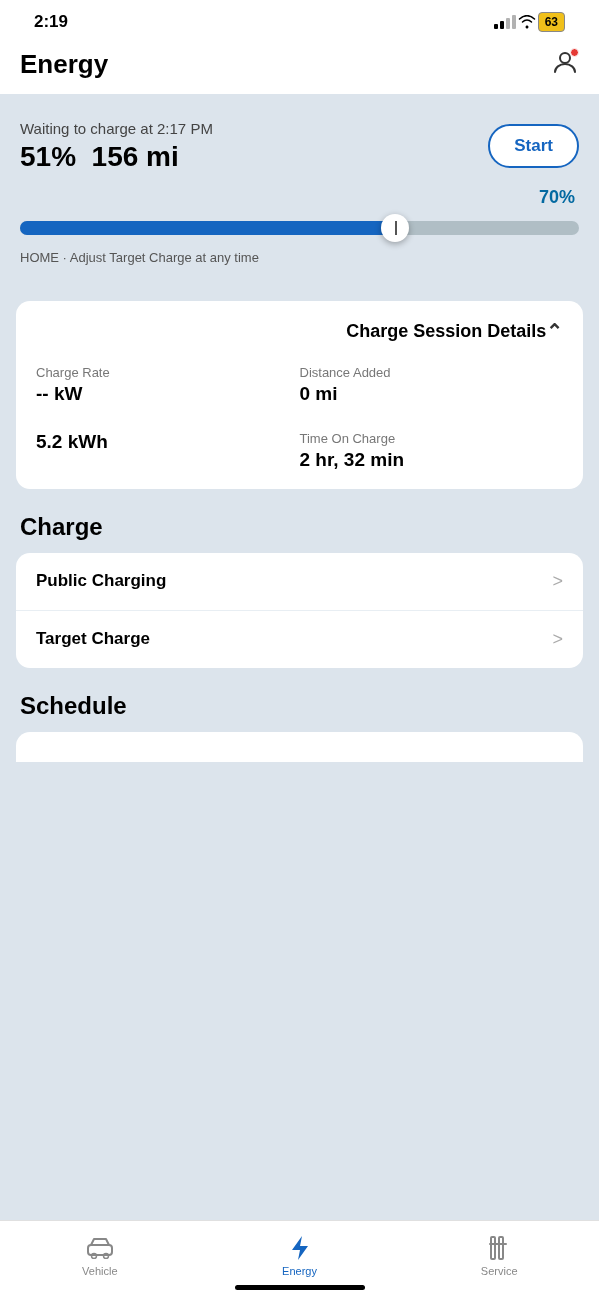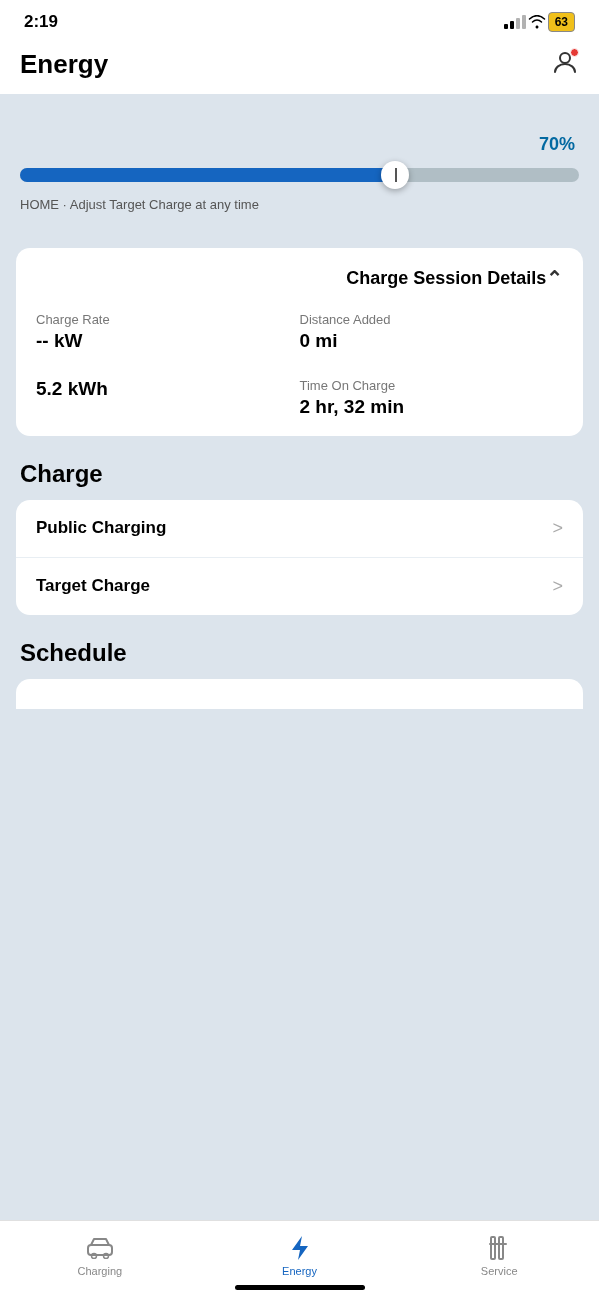"2:19" .status-bar { padding: 12px 24px 8px -> 12px 34px 8px }
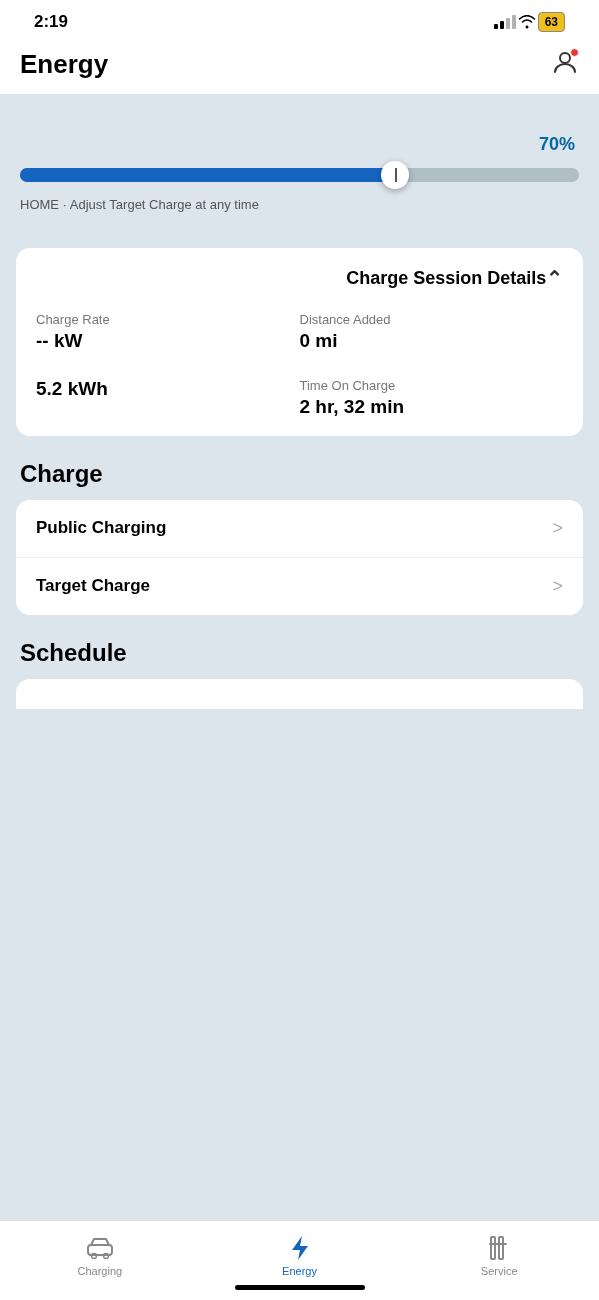"Waiting to charge at 2:17" div.charge-status-top { html: none -> <div> <div> <div>Waiting to charge at 2:17 PM</div> <div> <span>51%</span>&nbsp;&nbsp;<span>156 mi</span> </div> </div> <button>Start</button> </div> }
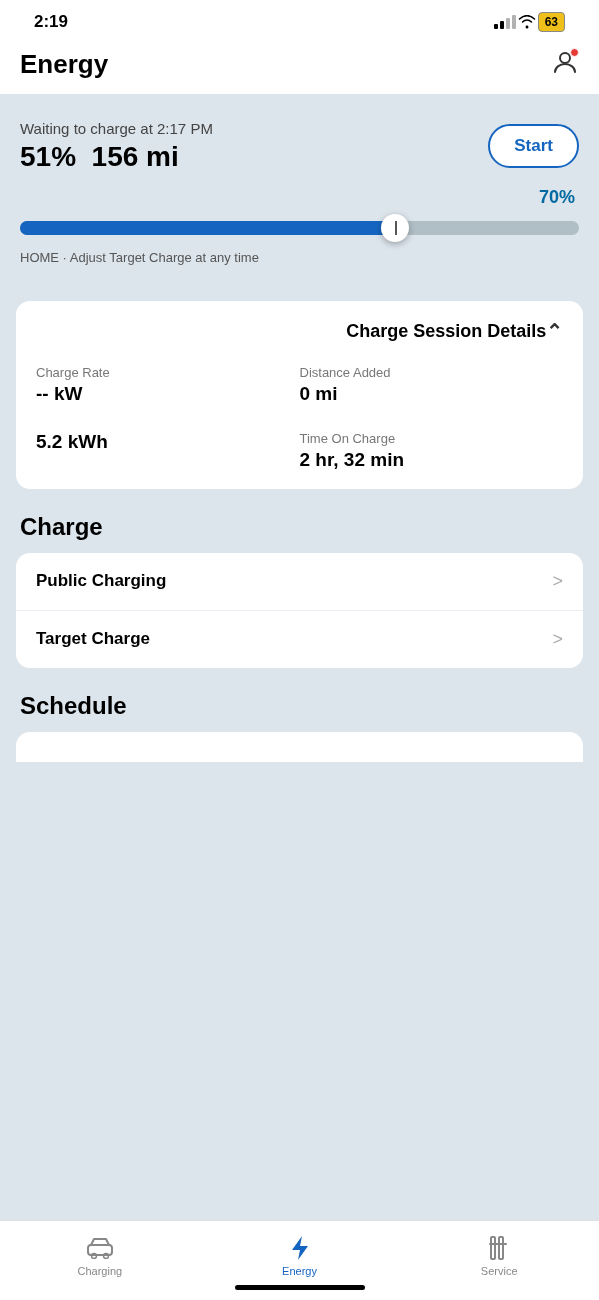"Charging" span.nav-label { text: Charging -> Vehicle }
